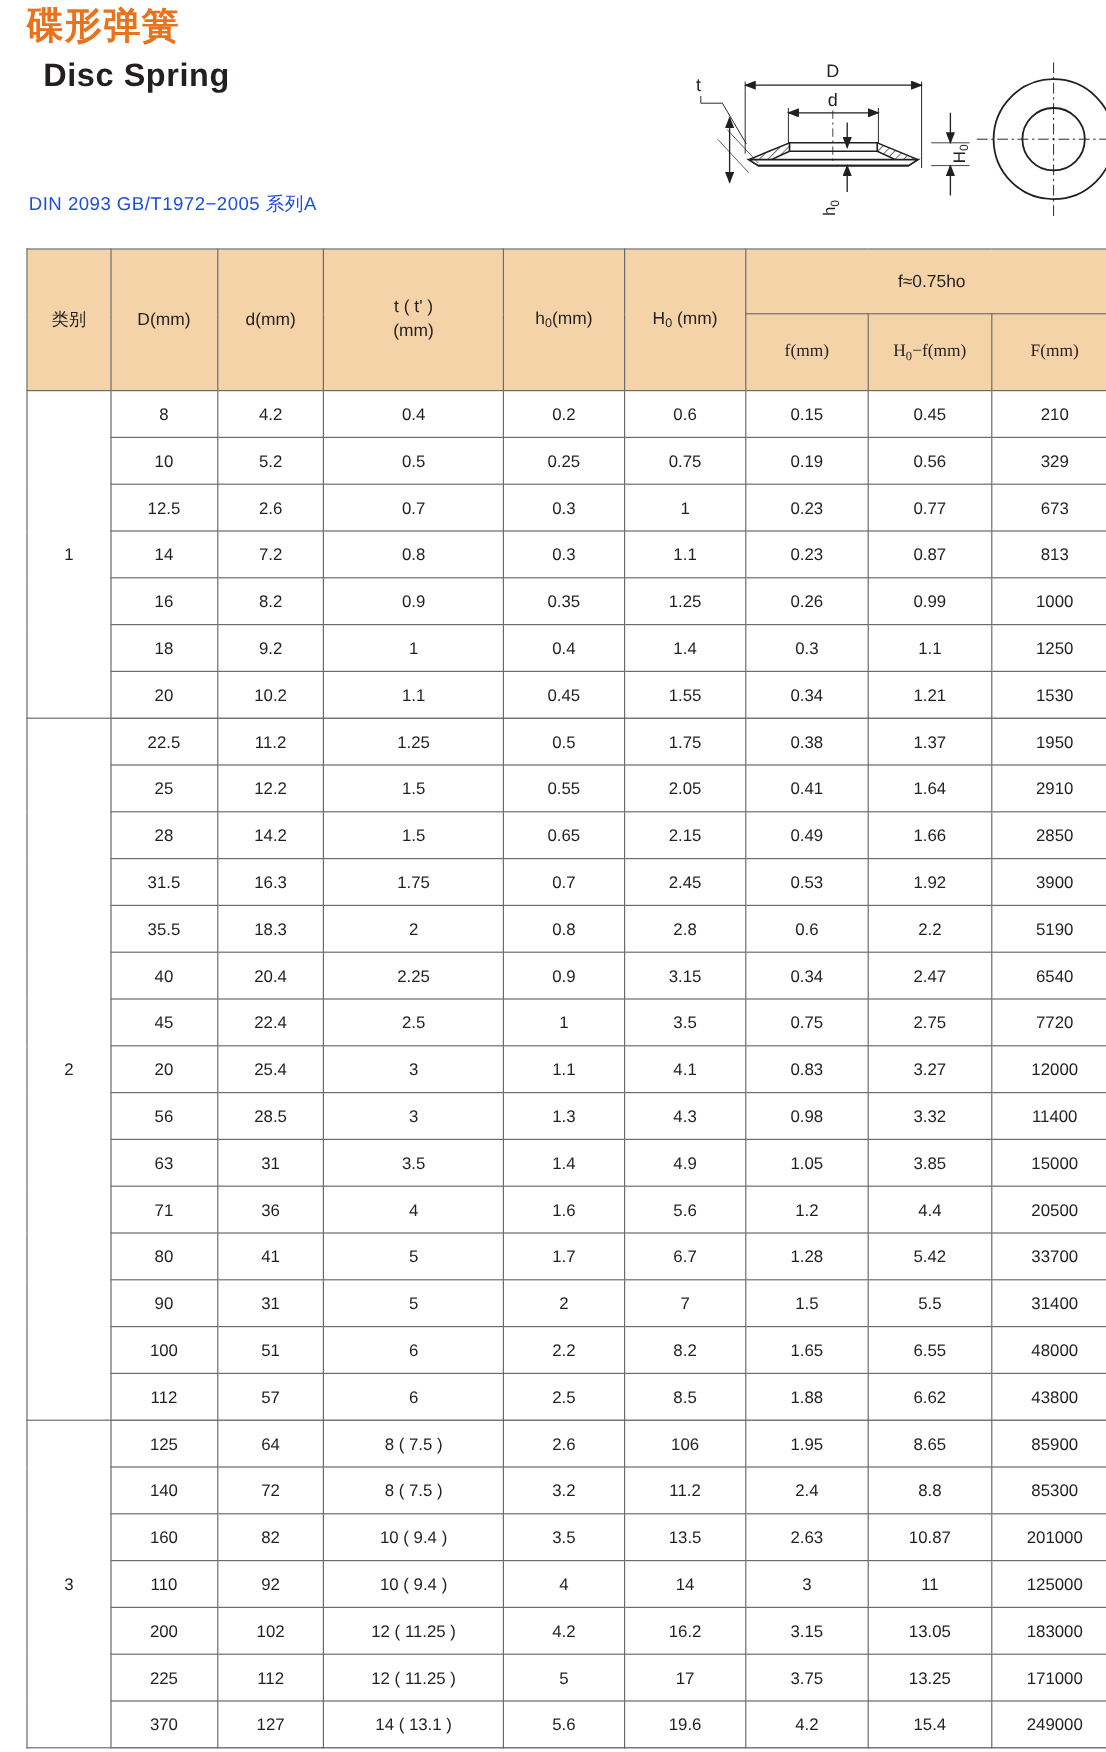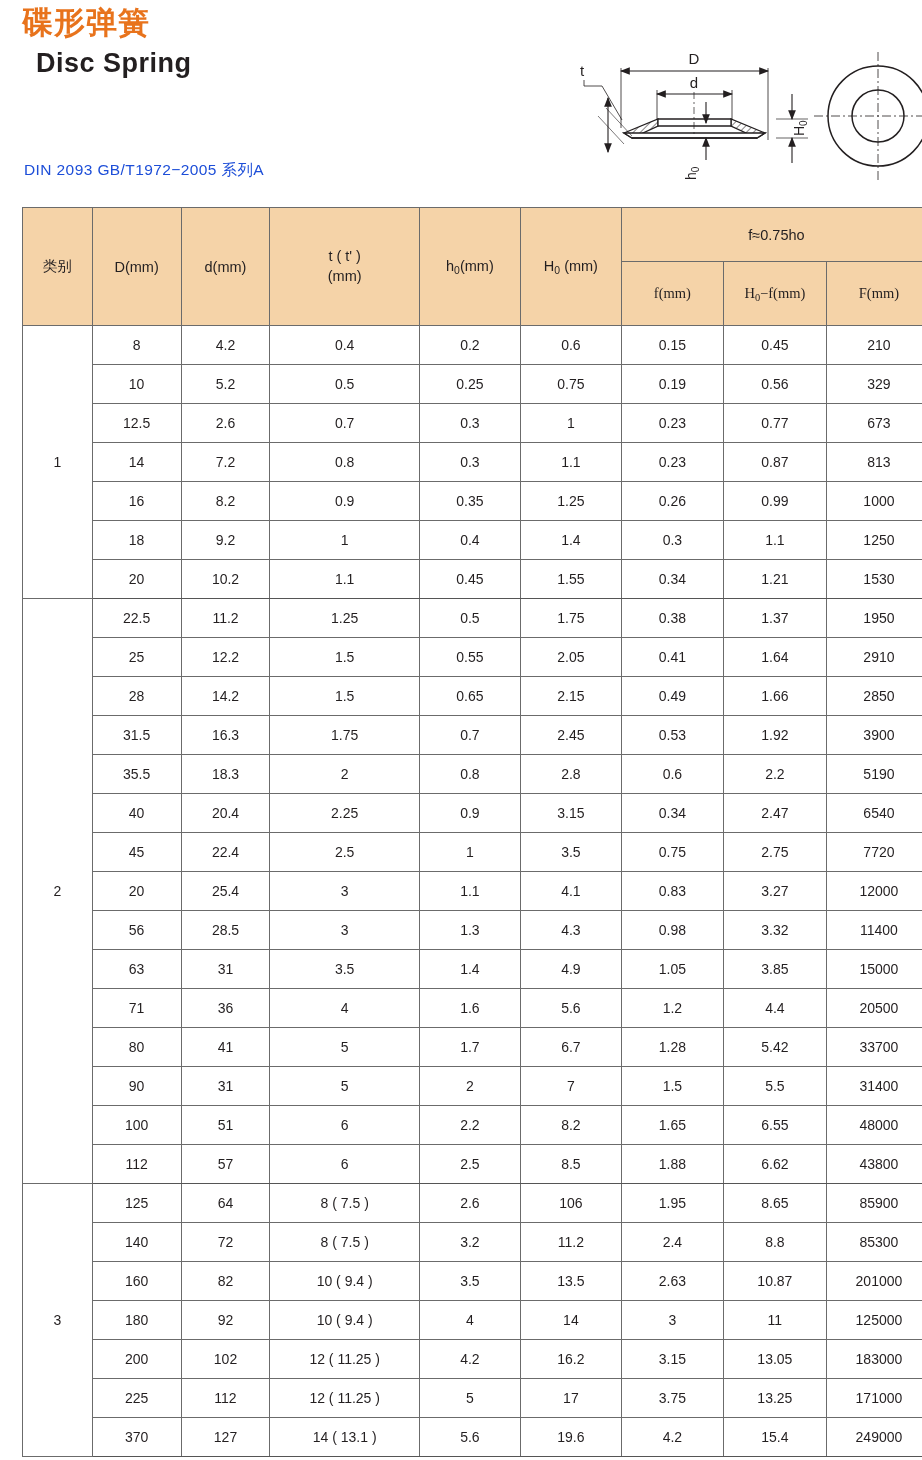"180" td { text: 180 -> 110 }
